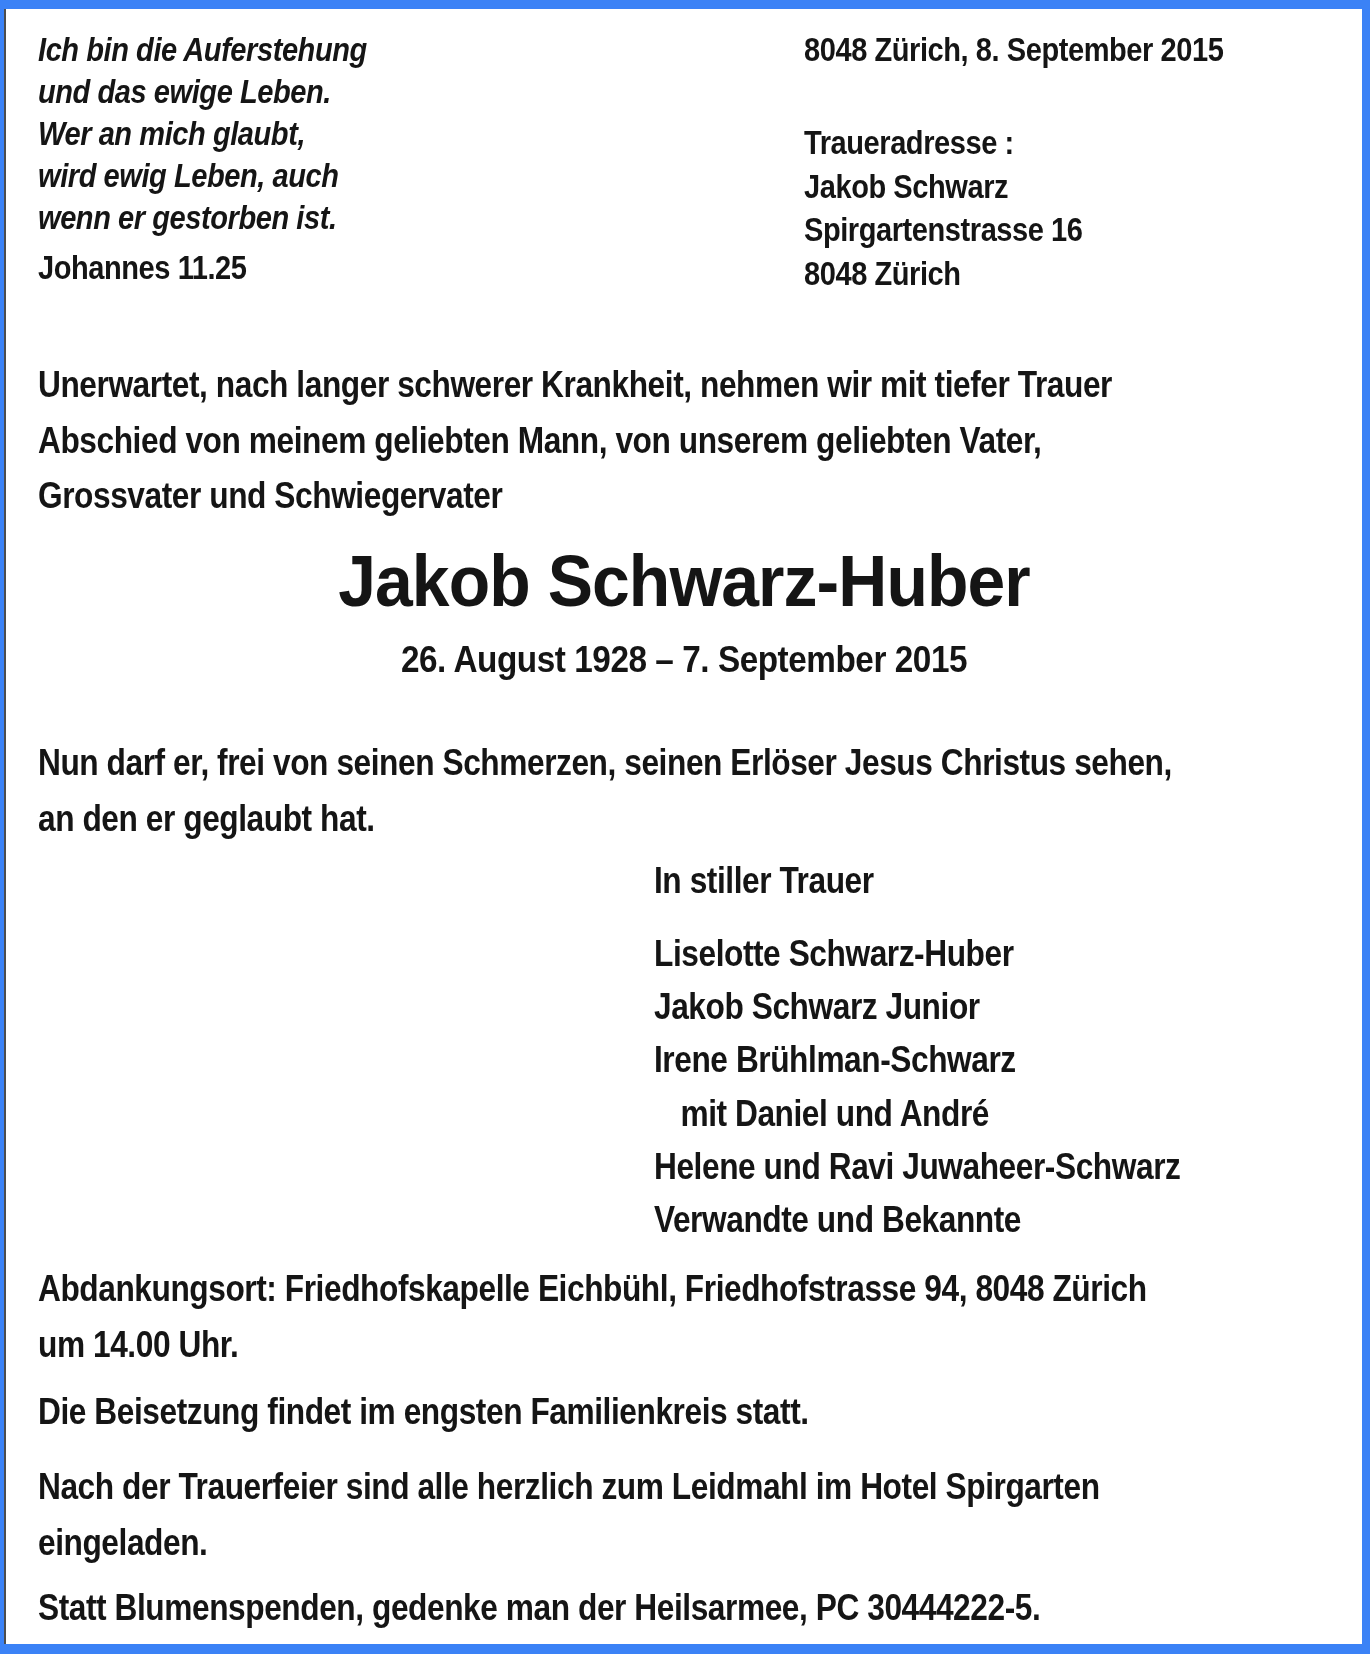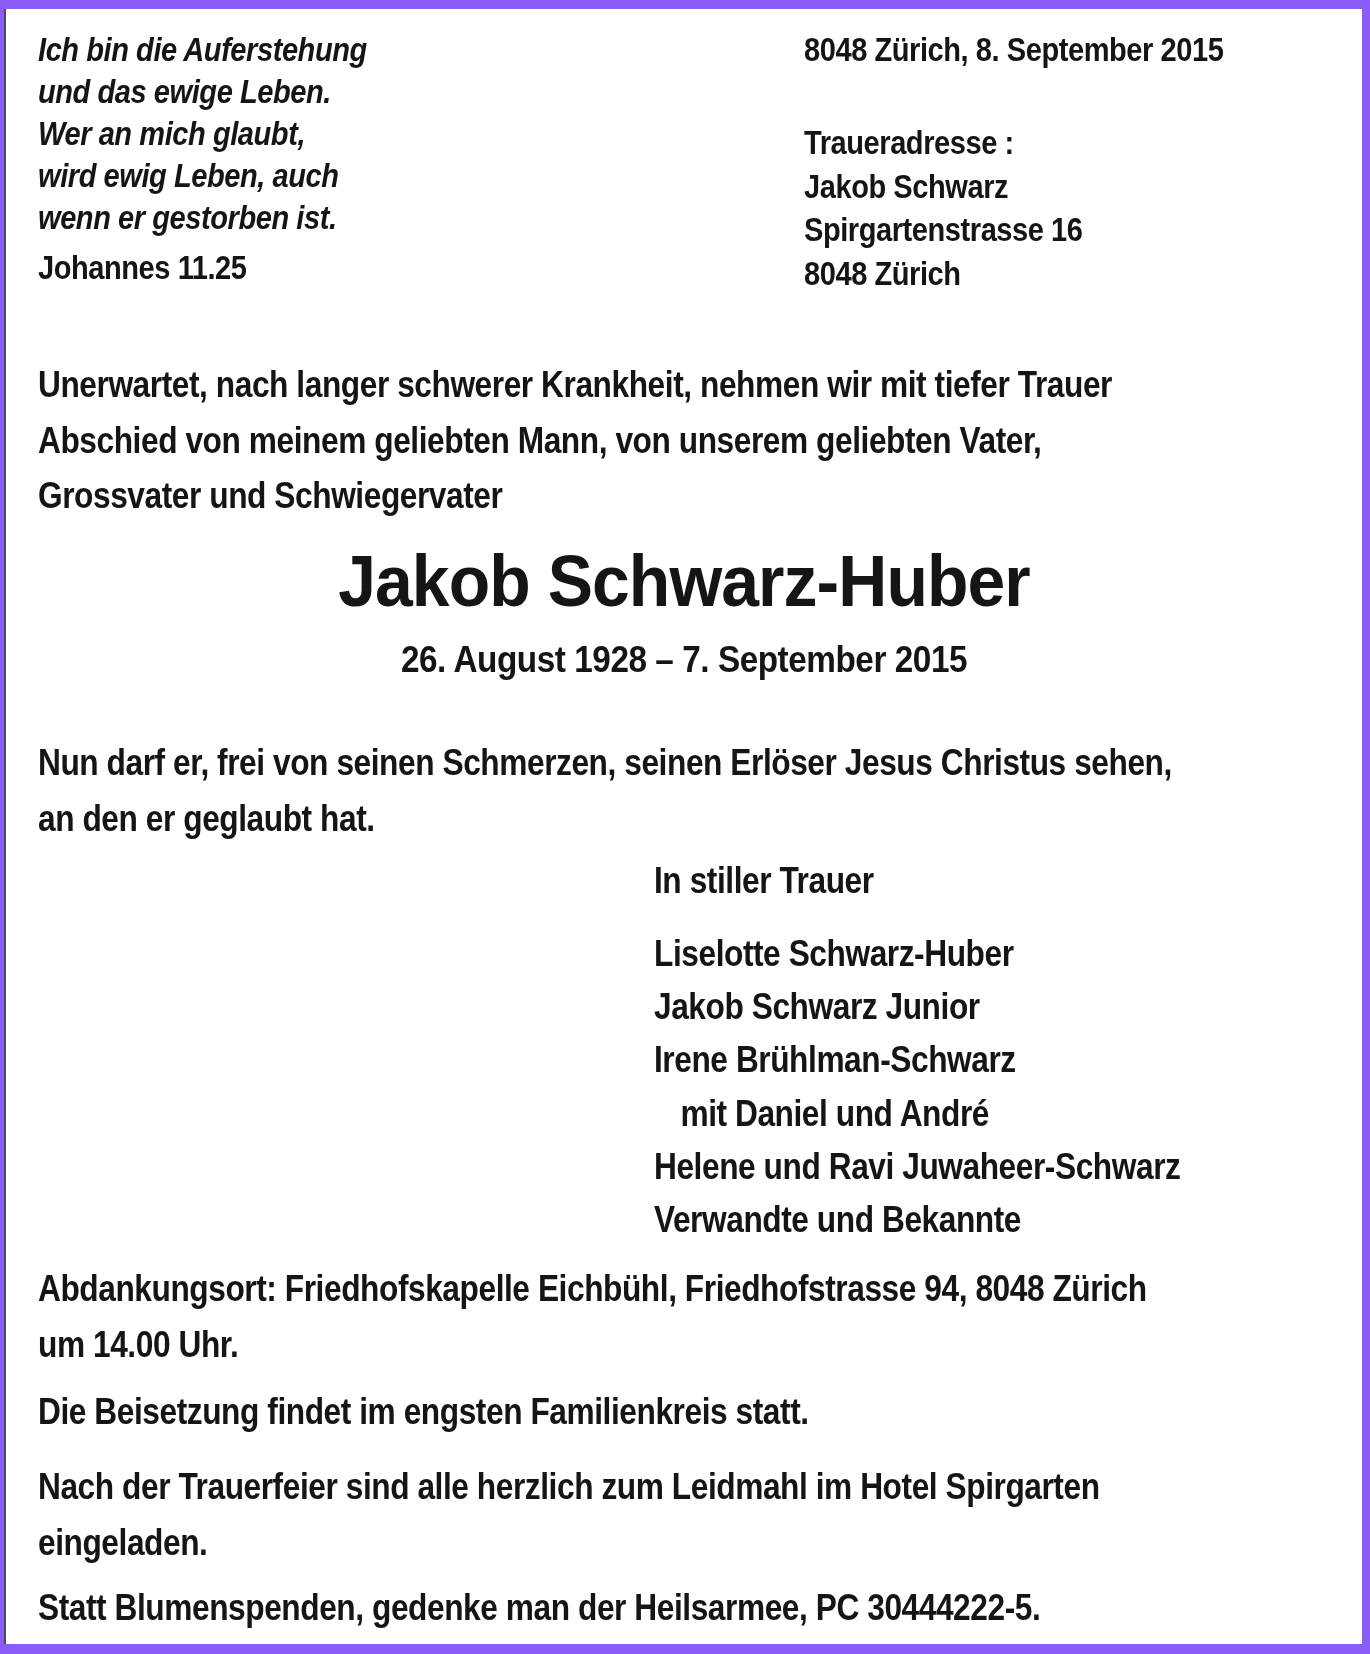"Ich bin die Auferstehung" .frame { background: #8b5cf6 -> #3b82f6 }
